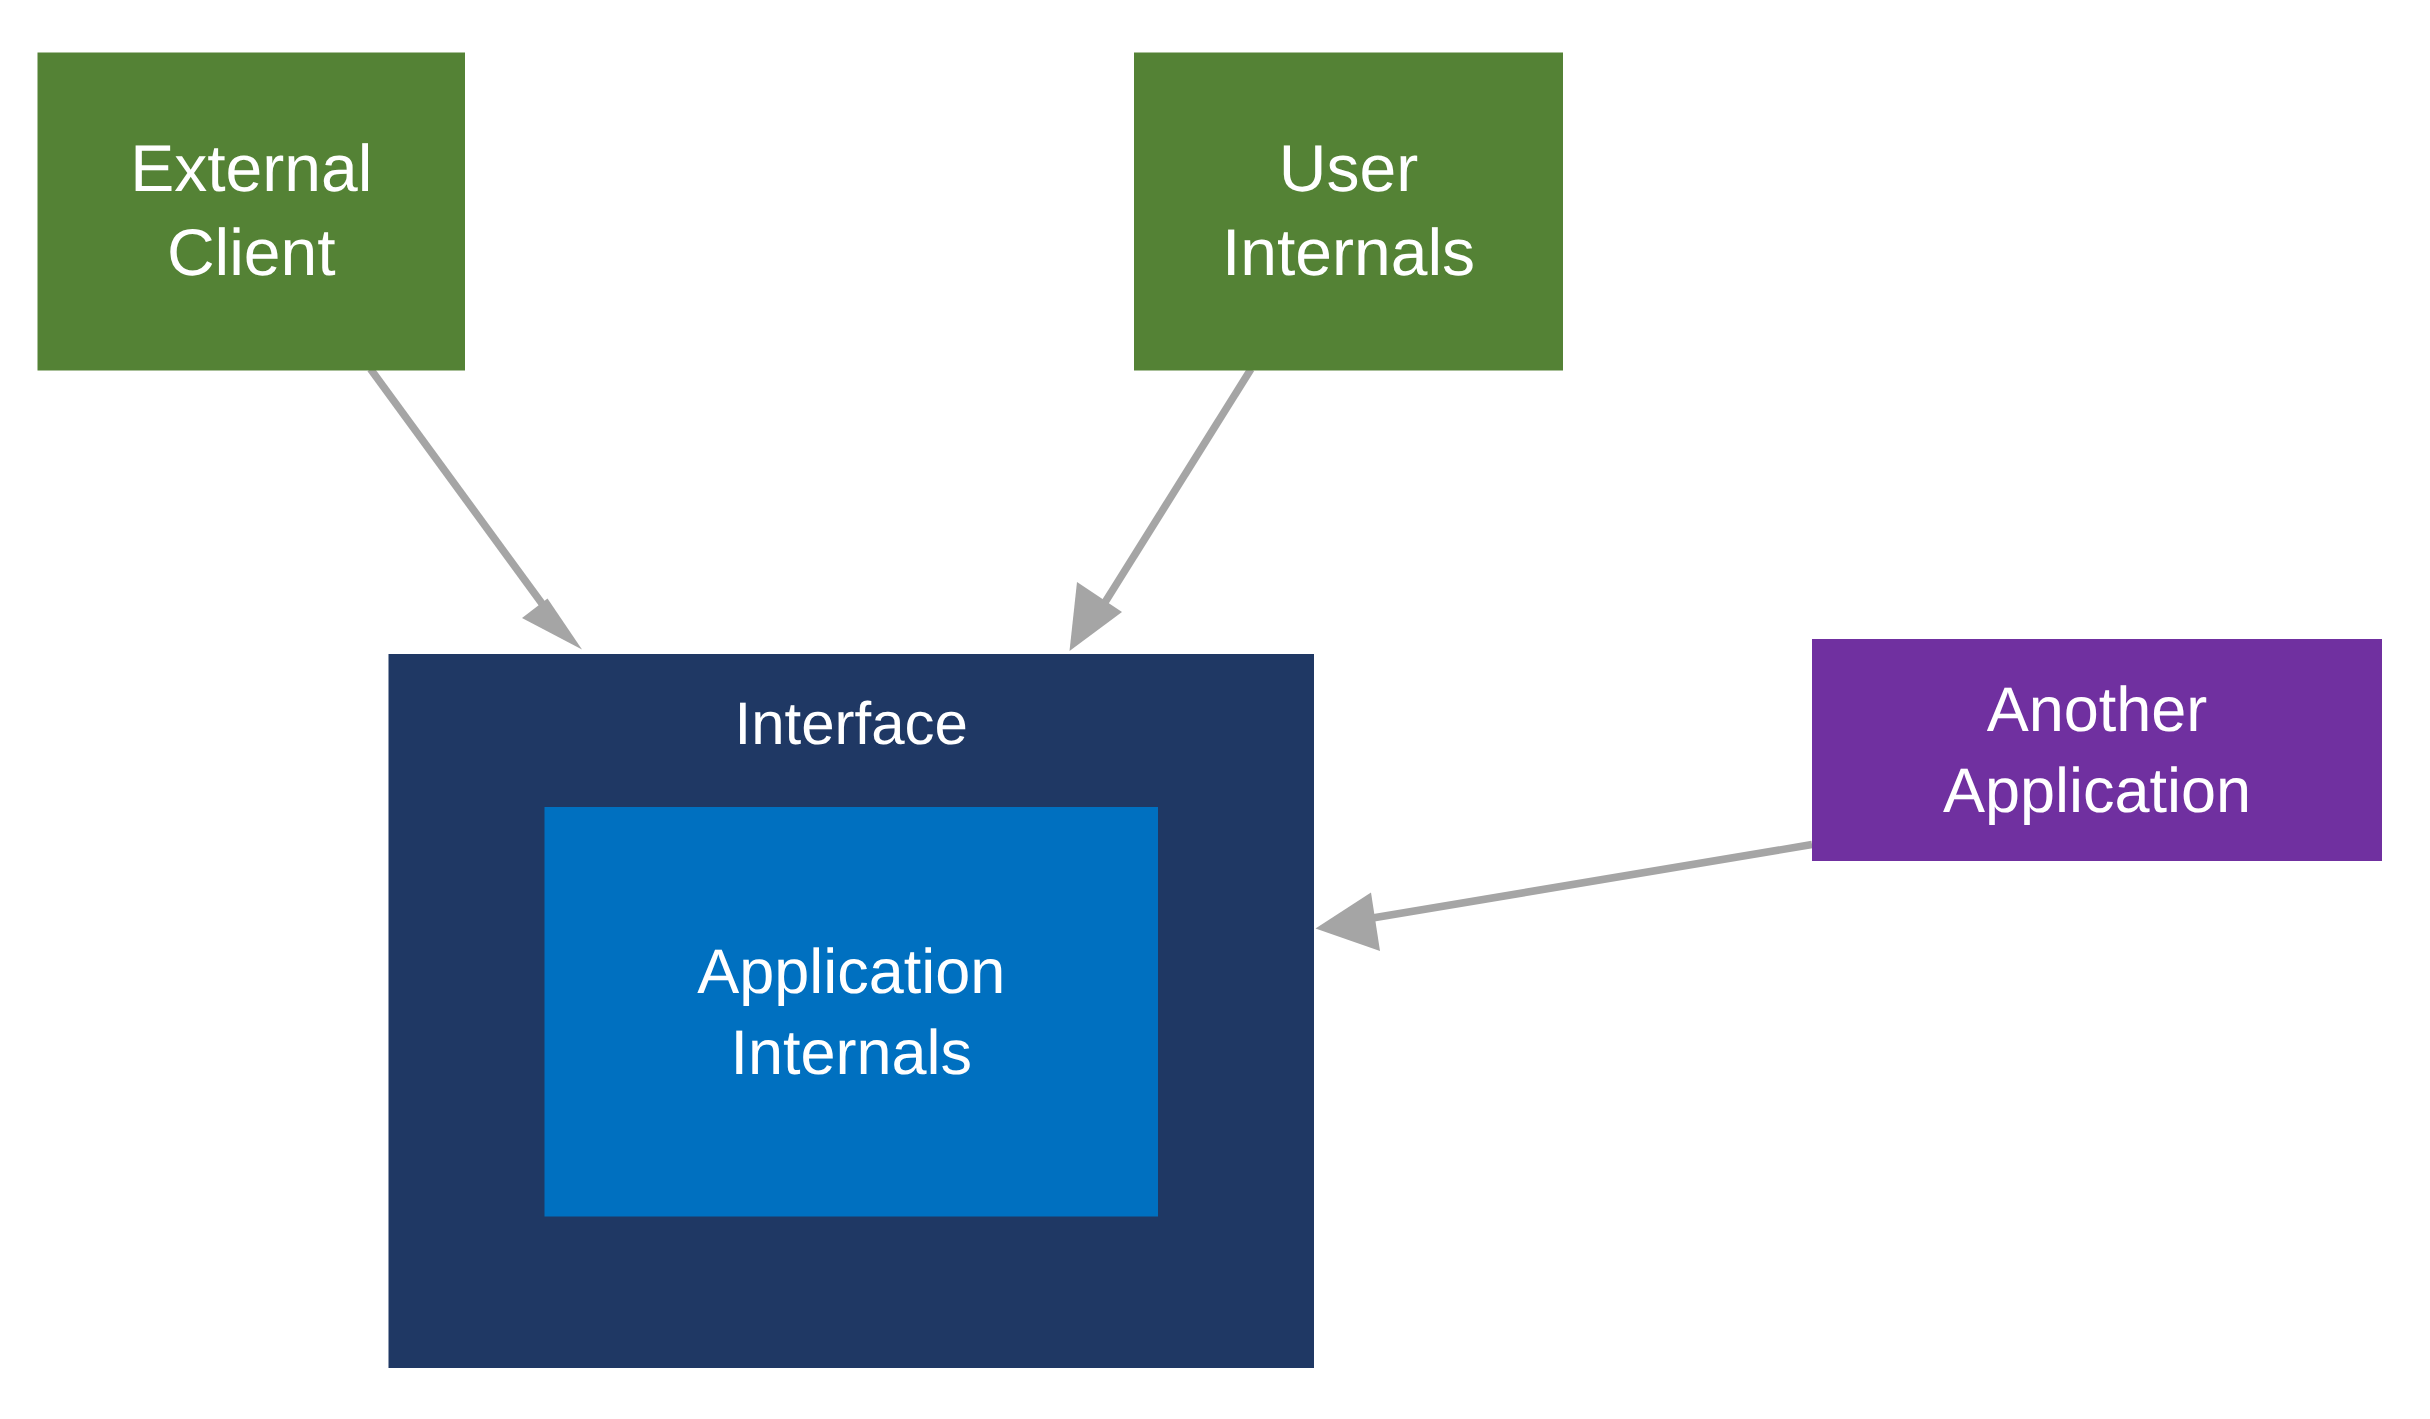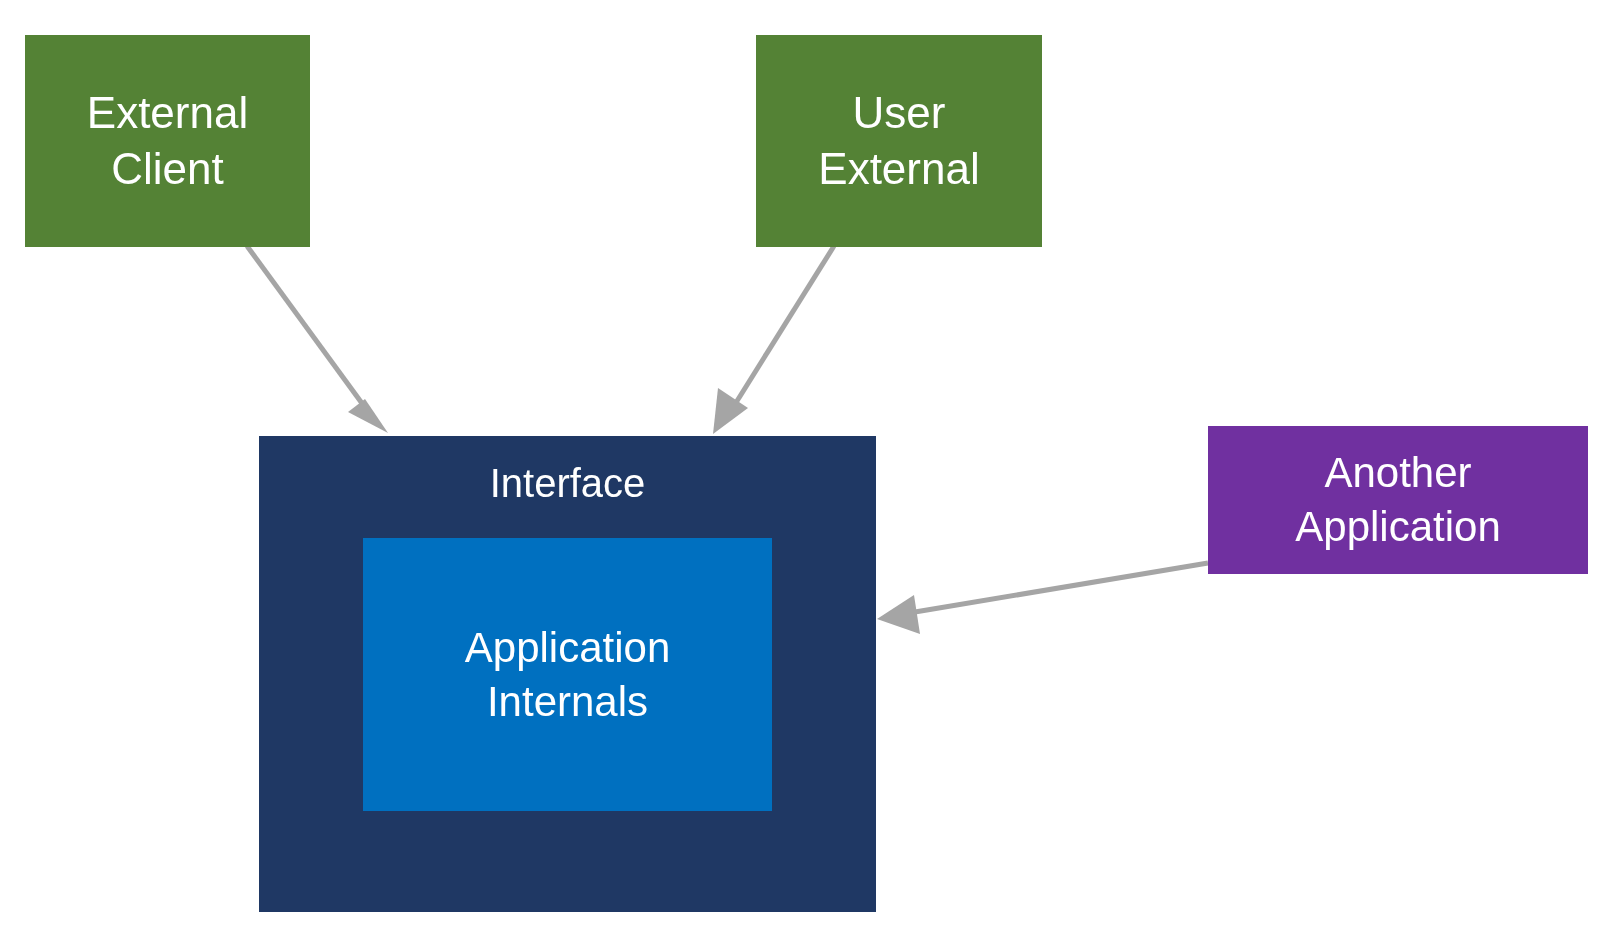"User" span.node-label { text: External -> Internals }
